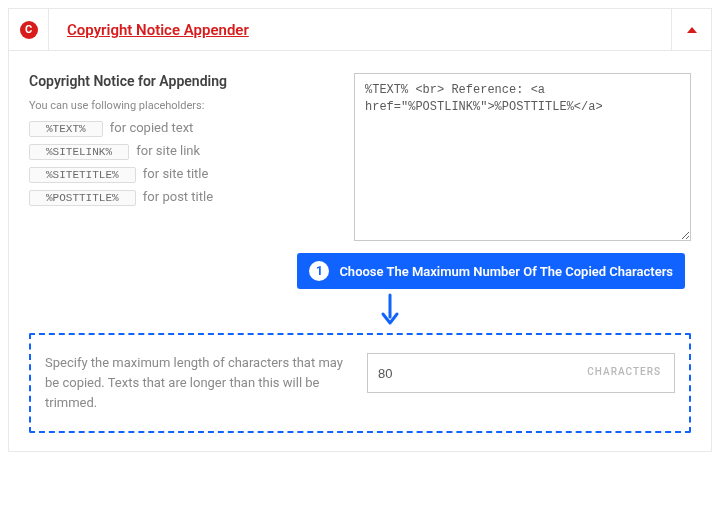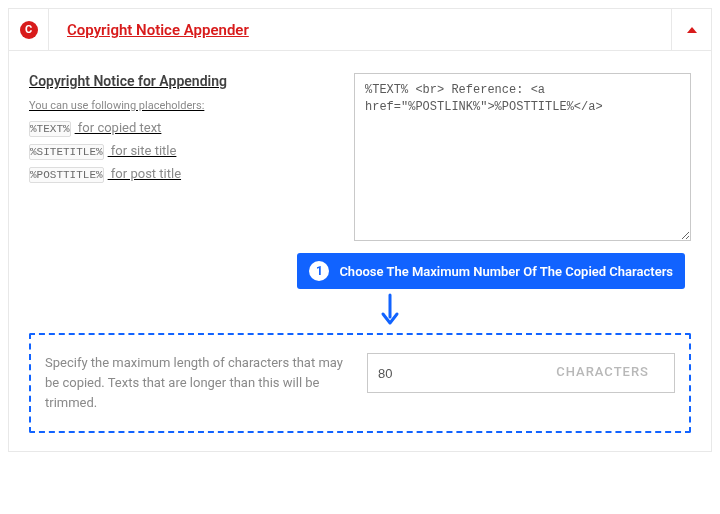"Copyright Notice for Appending" .section { text-decoration: underline -> none }
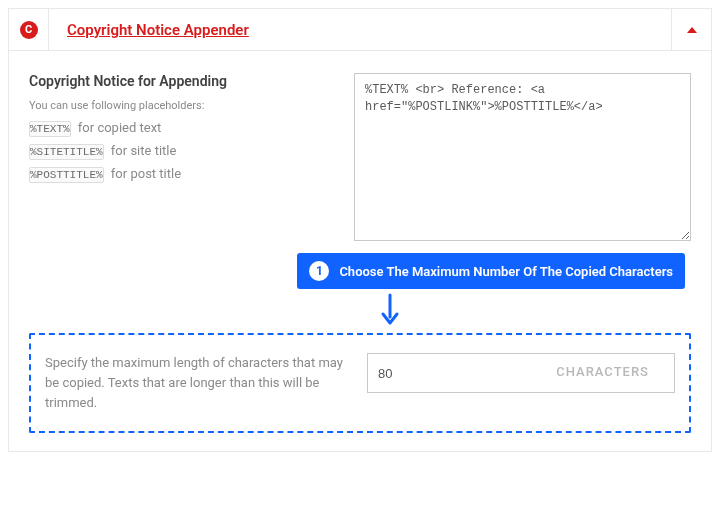"%TEXT%" .tag { padding: 1px 0 -> 1px 16px }
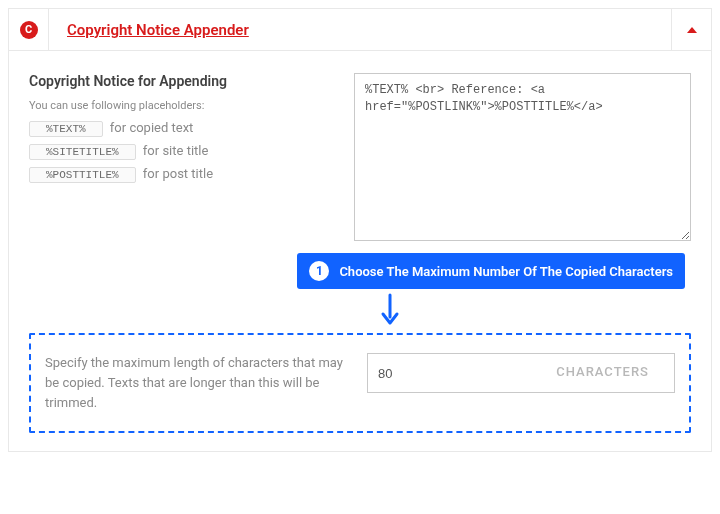"%SITELINK% for site link" div.placeholder-row { html: none -> <div><span>%SITELINK%</span><span> for site link</span></div> }
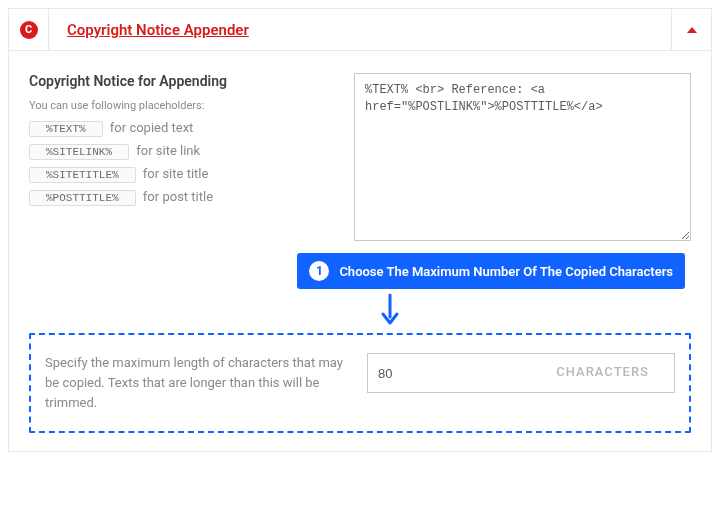"CHARACTERS" .unit { font-size: 13px -> 10px; right: 26px -> 14px }
